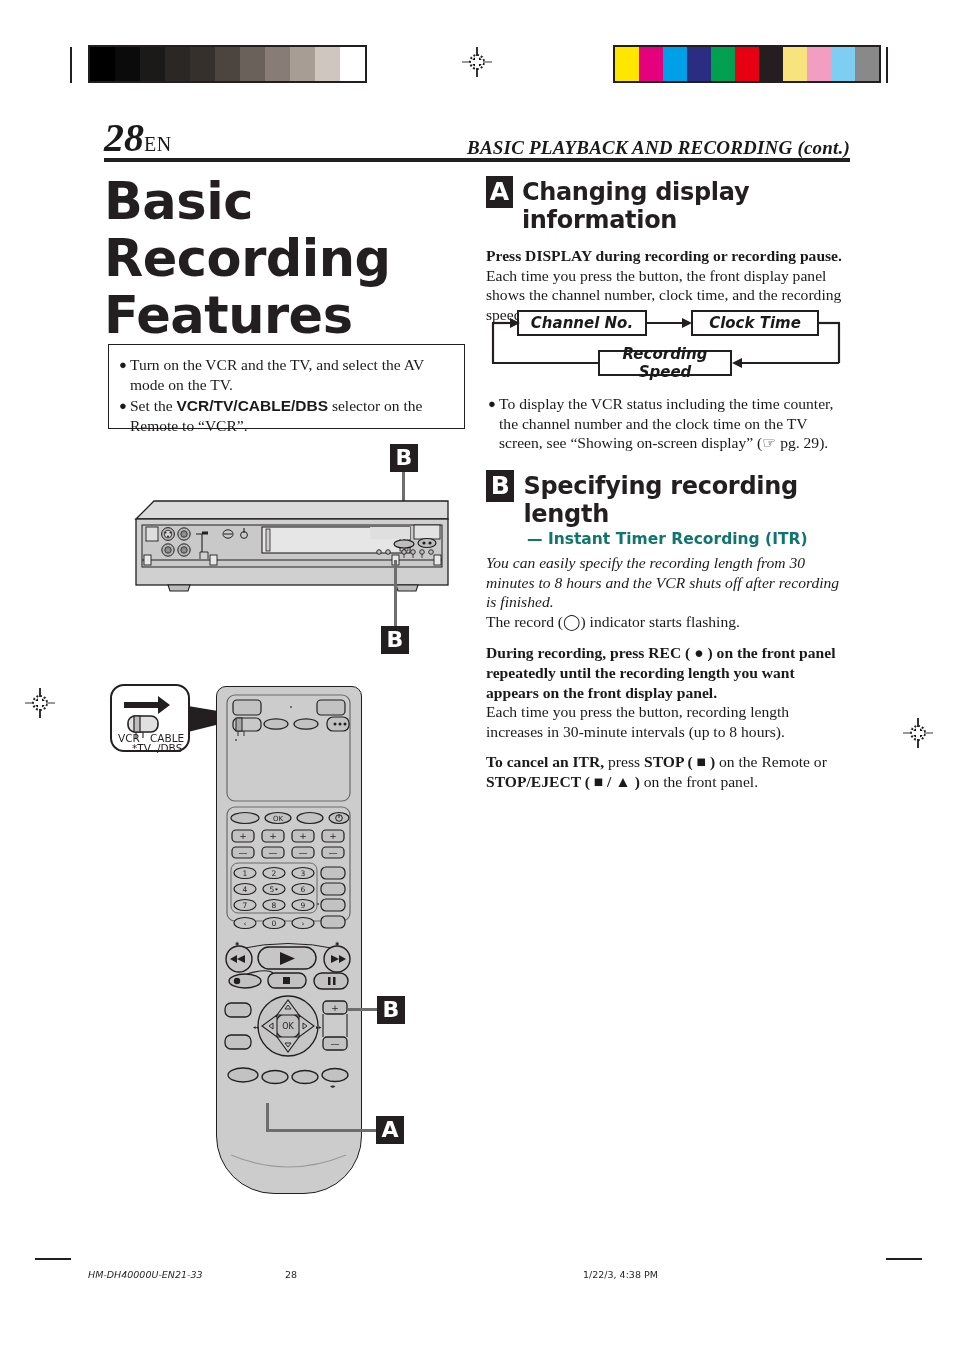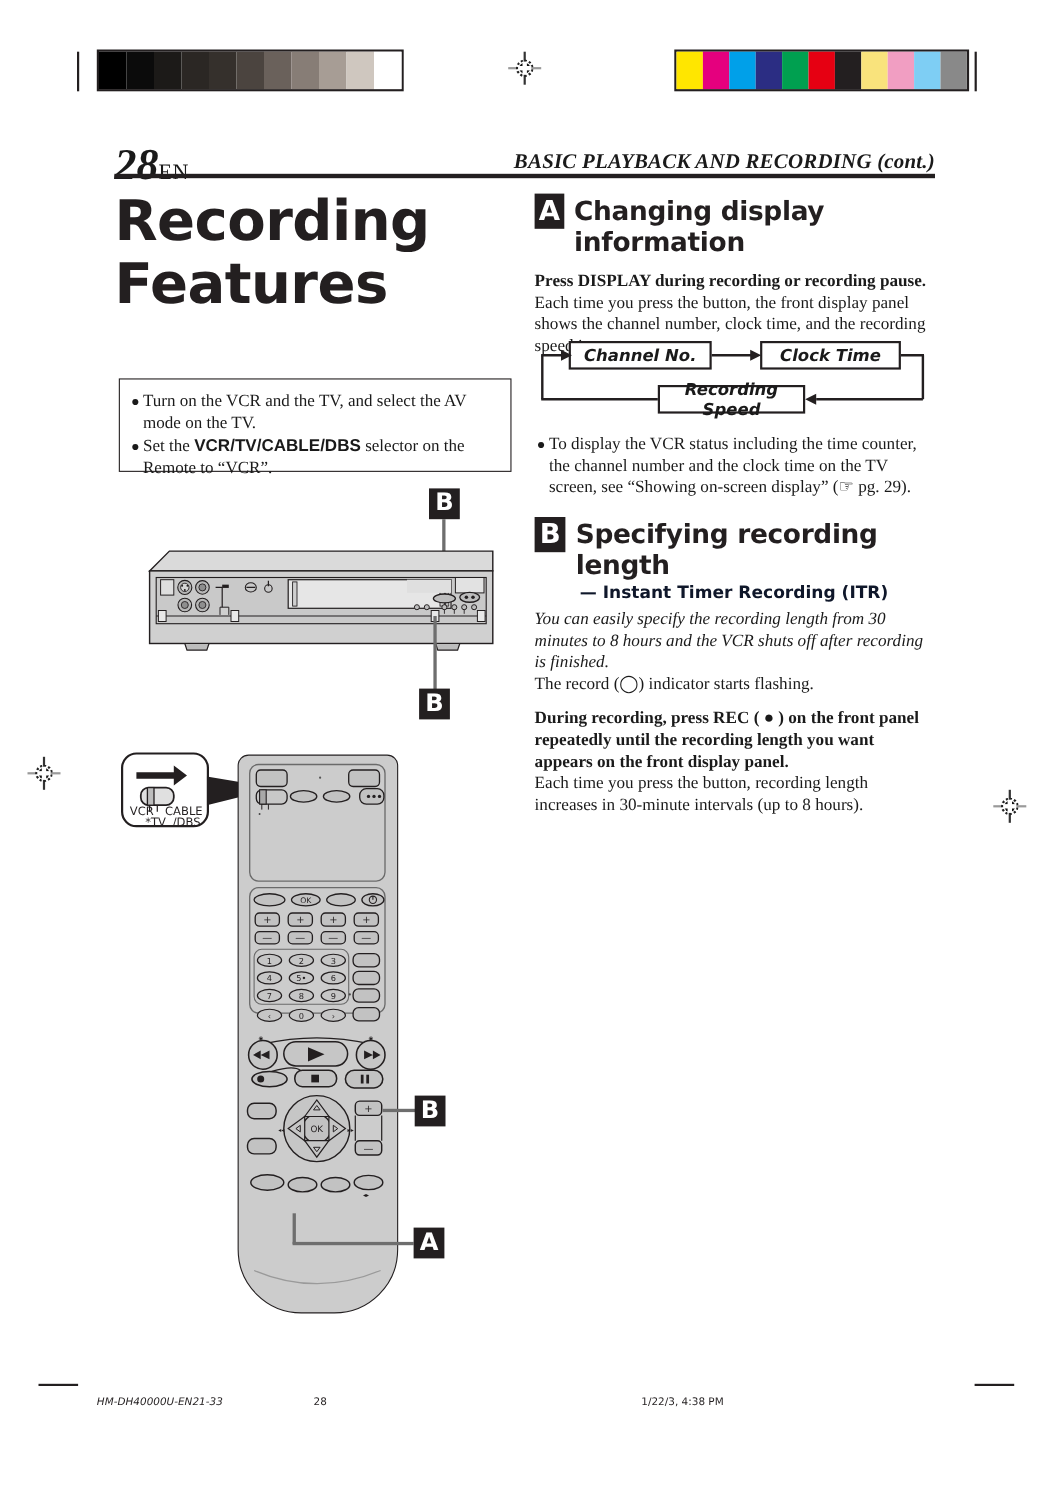"28EN" div.abs { margin-top: 12px -> none }
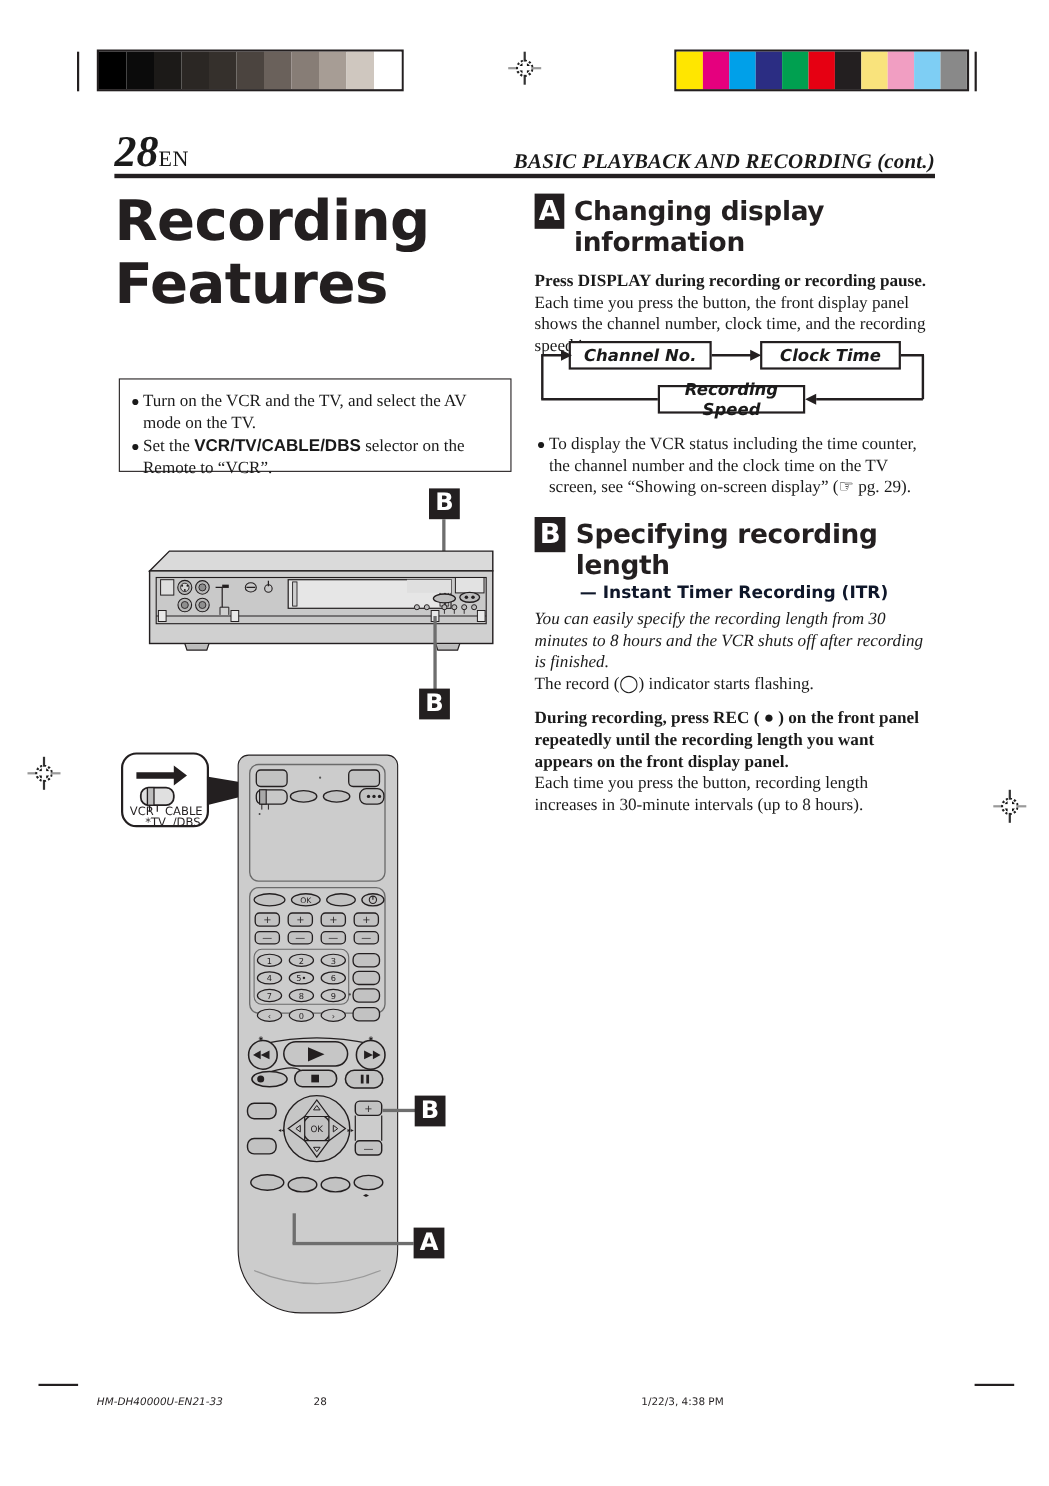"Basic" div { html: none -> <div>Basic</div> }
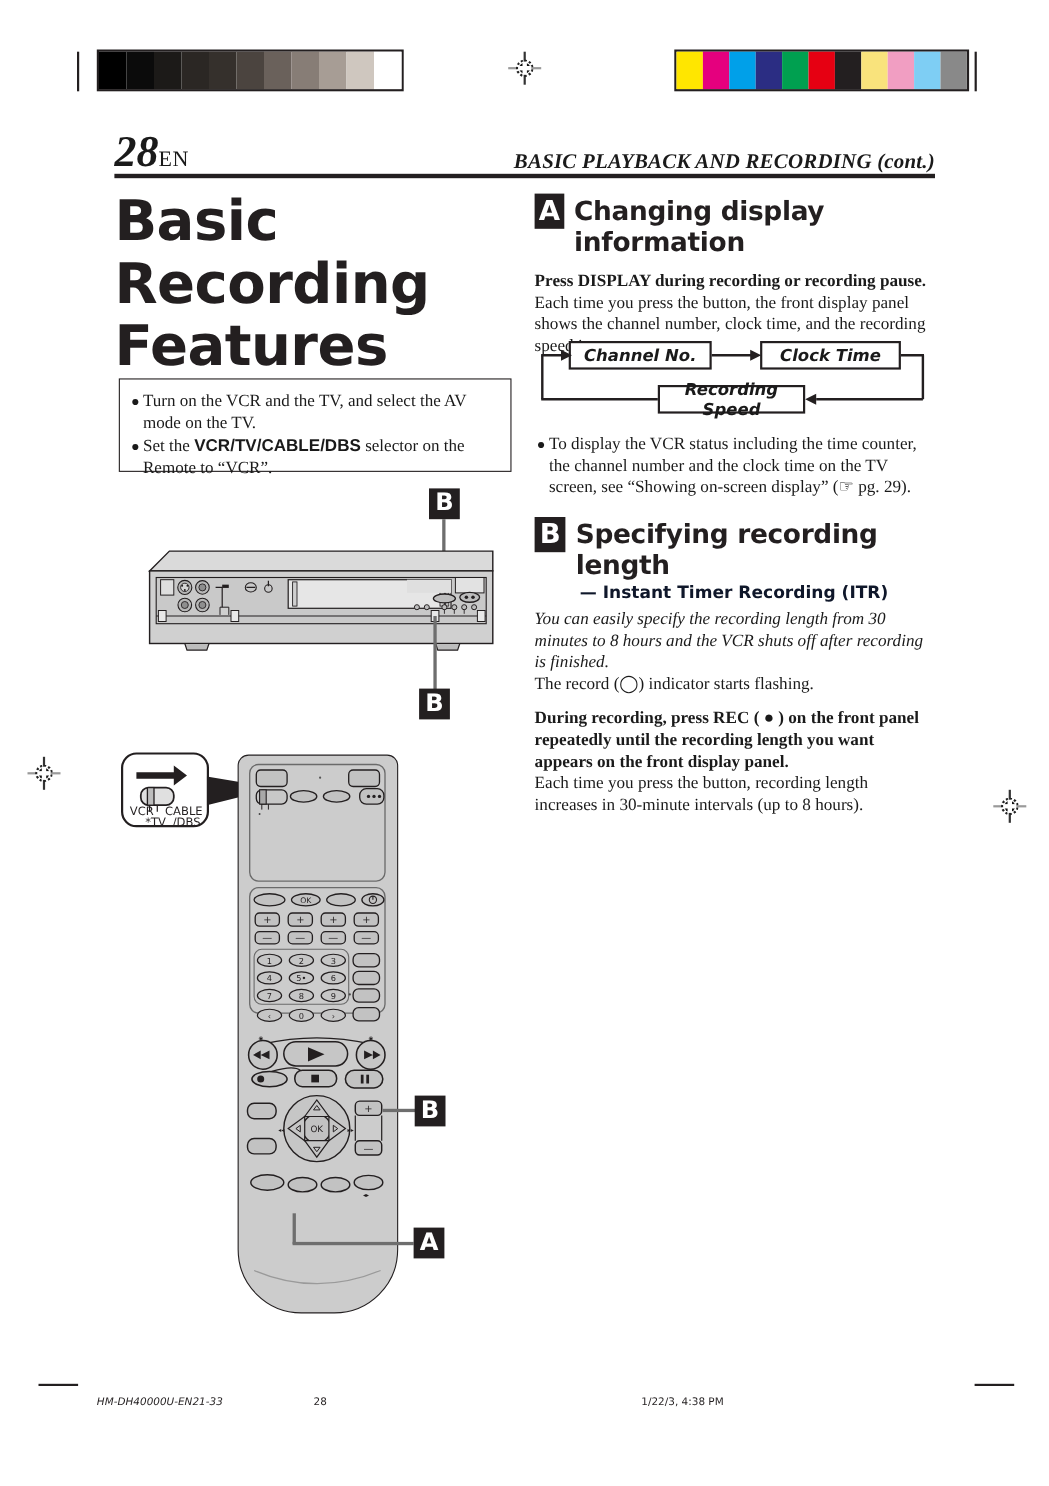"— Instant Timer Recording (ITR)" .subhead { color: #0f172a -> #0f766e }
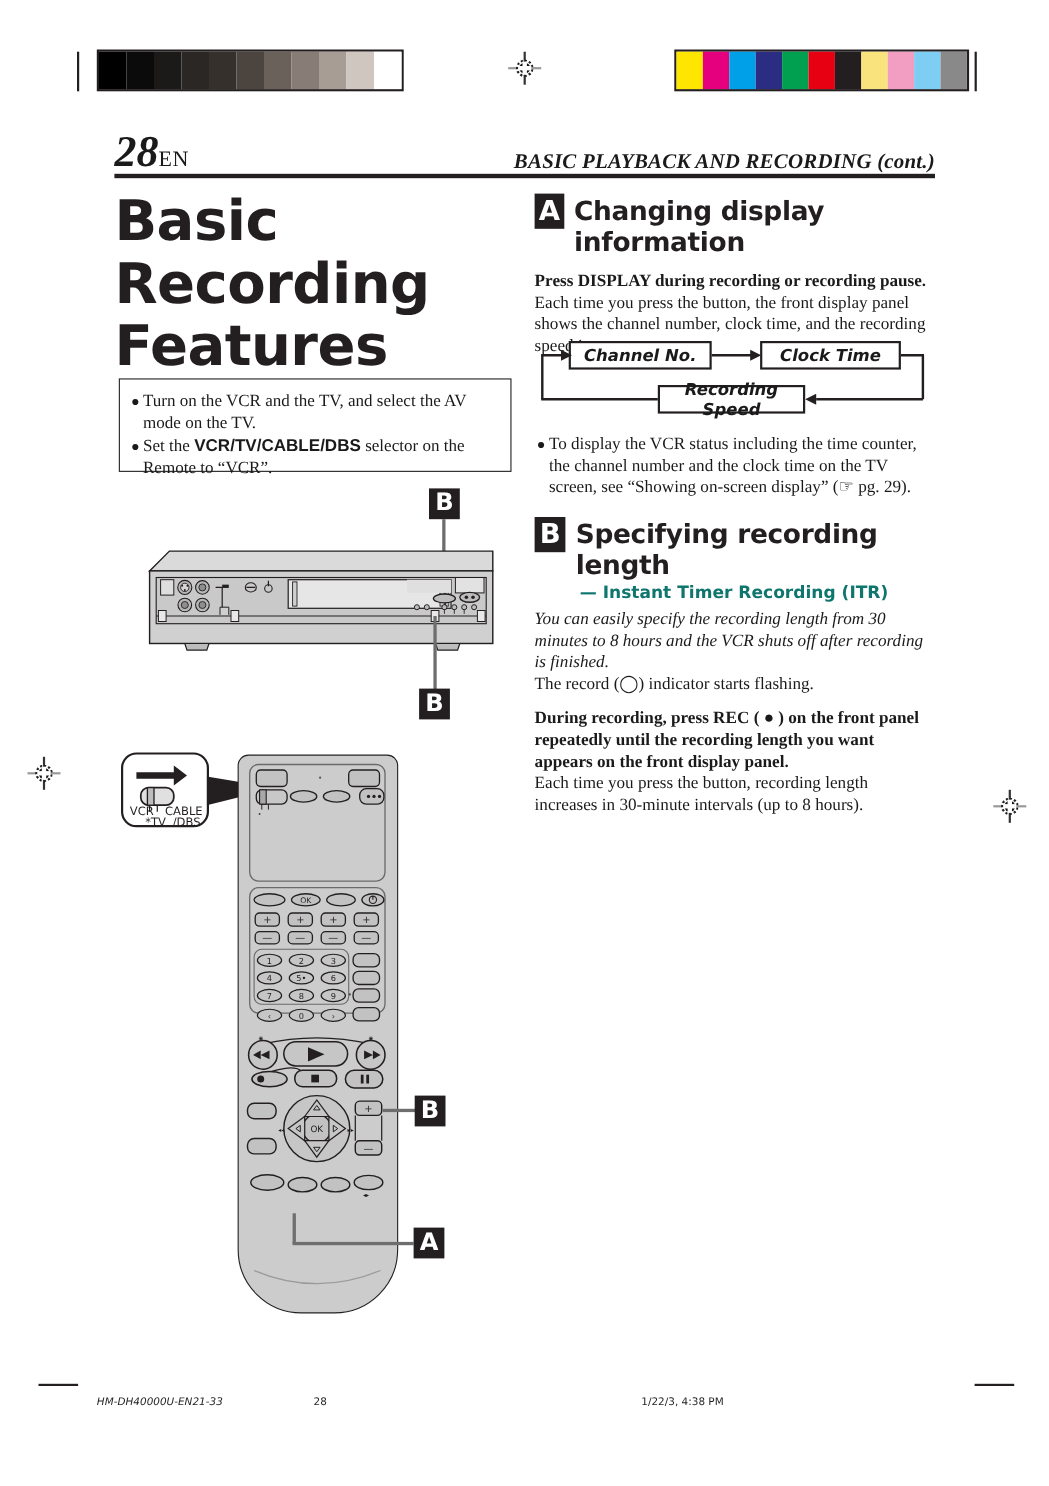"To cancel an ITR, press" div.body { html: none -> <div> <b>To cancel an ITR,</b><span> press </span><b>STOP ( ■ )</b><span> on the Remote or </span><b>STOP/EJECT ( ■ / ▲ )</b><span> on the front panel.</span> </div> }
